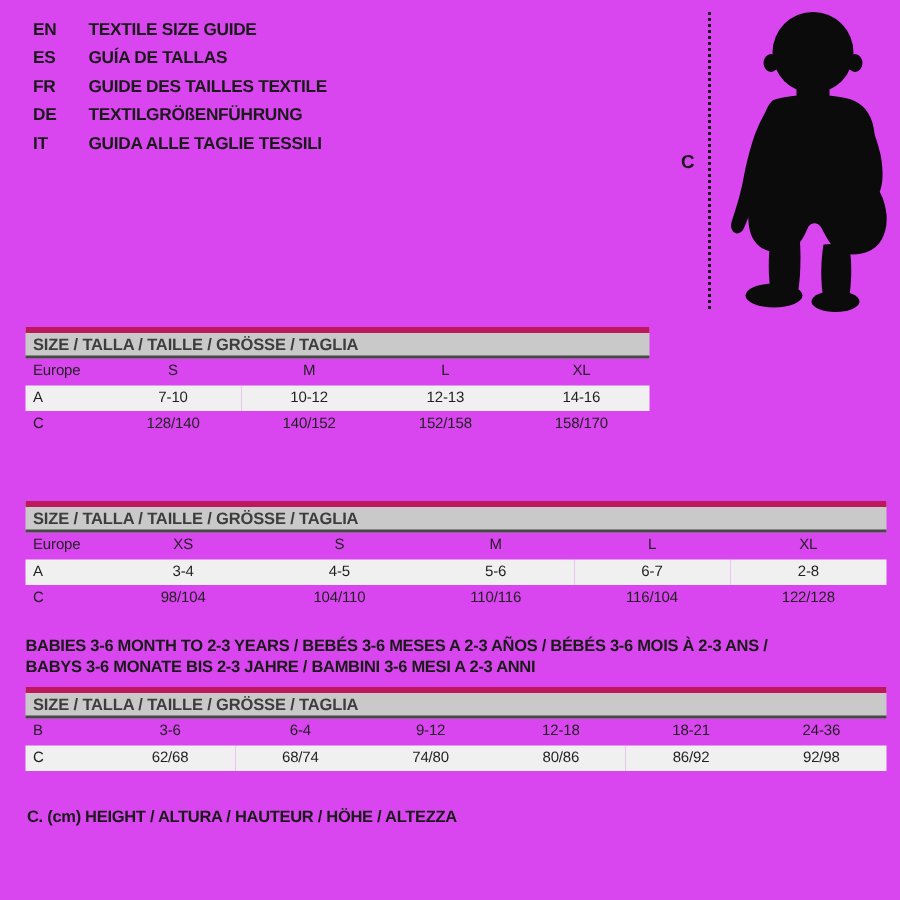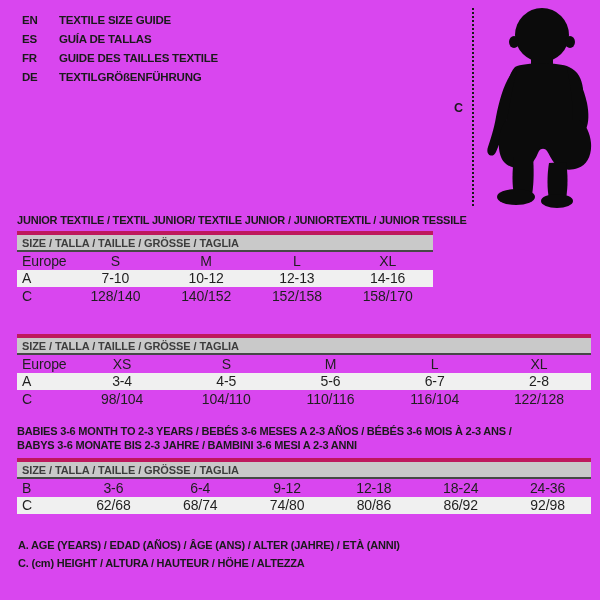"IT" div.lang-row { html: none -> <div> <span>IT</span> <span>GUIDA ALLE TAGLIE TESSILI</span> </div> }
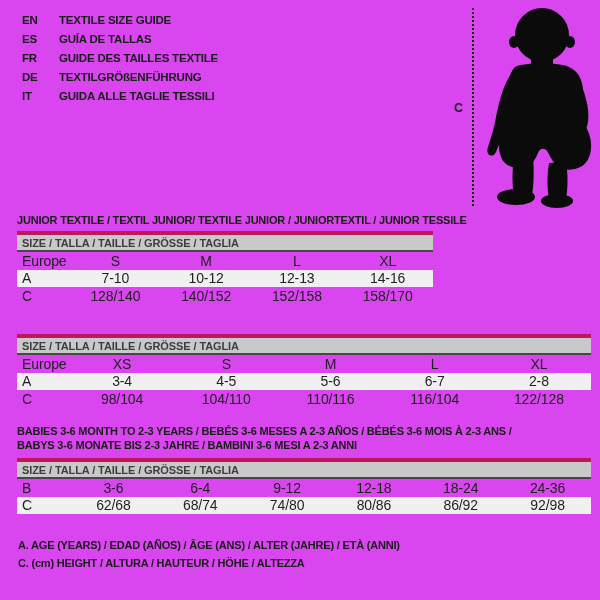"JUNIOR TEXTILE / TEXTIL JUNIOR/" div.sec-title { html: <div>JUNIOR TEXTILE / TEXTIL JUNIOR/ TEXTILE JUNIOR / JUNIORTEXTIL / JUNIOR TESSILE</div> -> none }
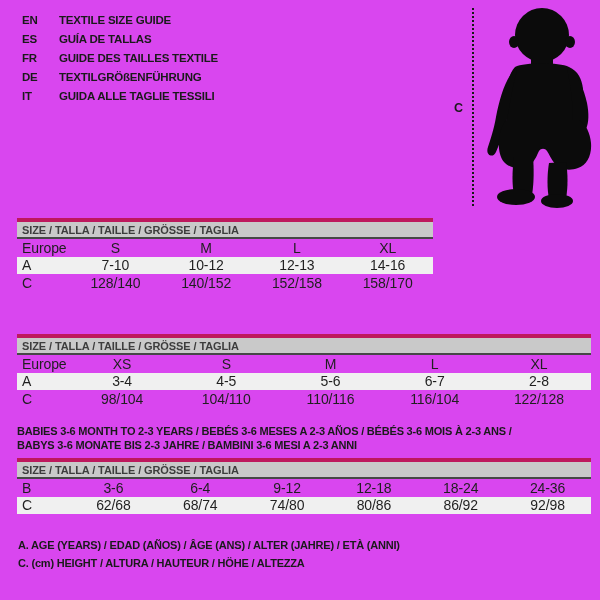"Europe" td { font-size: 14px -> 10px }
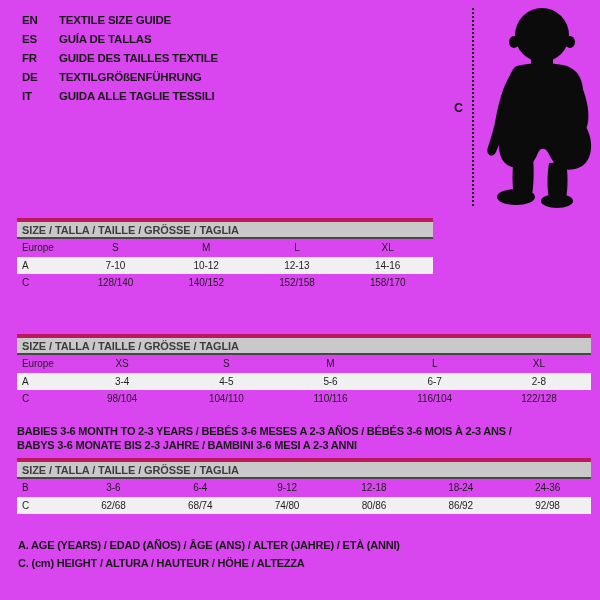"18-24" td { text: 18-24 -> 18-21 }
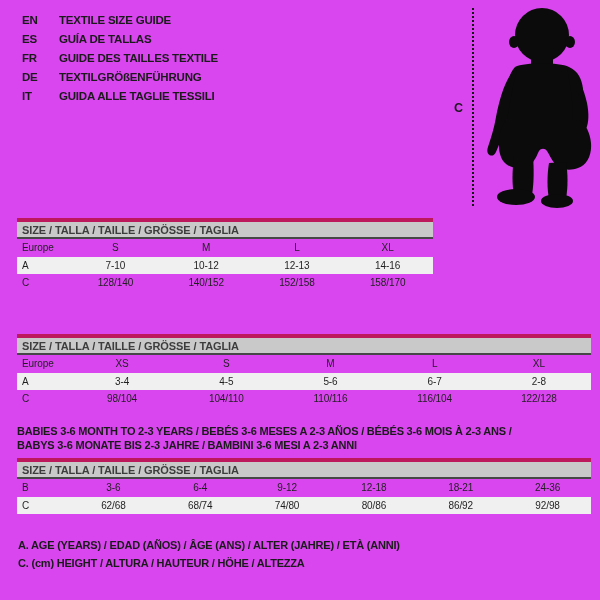"A. AGE (YEARS) / EDAD" div.note-line { html: <div>A. AGE (YEARS) / EDAD (AÑOS) / ÂGE (ANS) / ALTER (JAHRE) / ETÀ (ANNI)</div> -> none }
